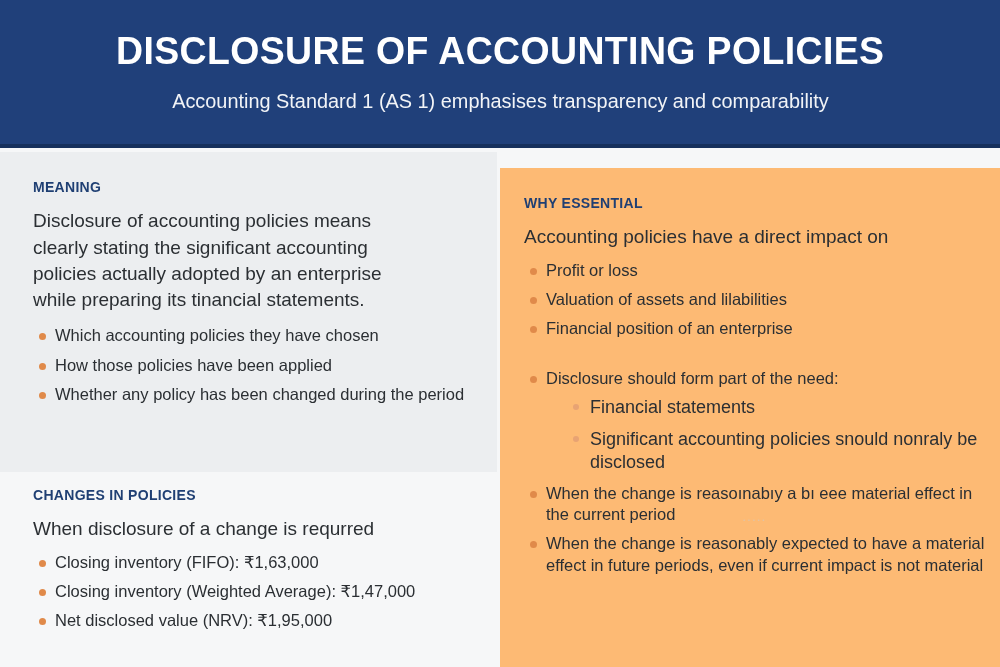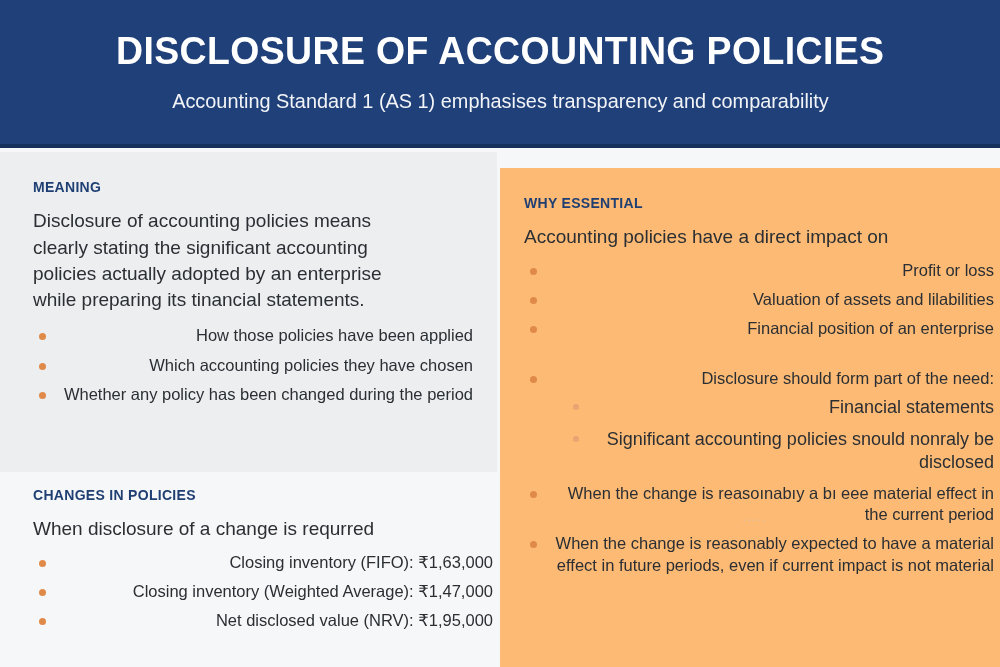"Profit or loss" ul.bullets { text-align: right -> none }
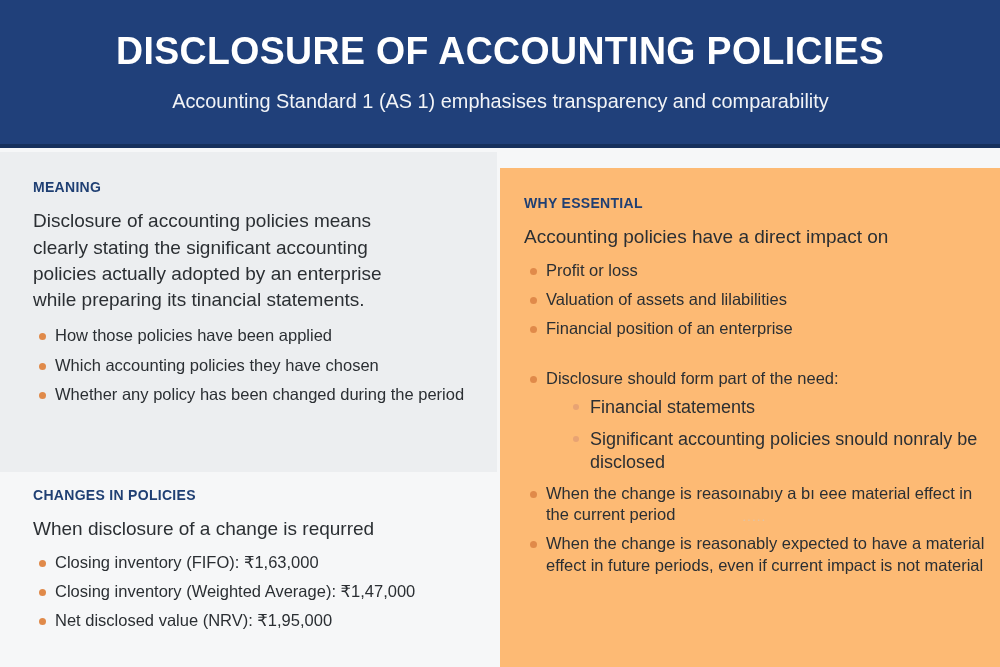"How those policies have been" li { order: before "Which accounting policies they have" -> after "Which accounting policies they have" }
